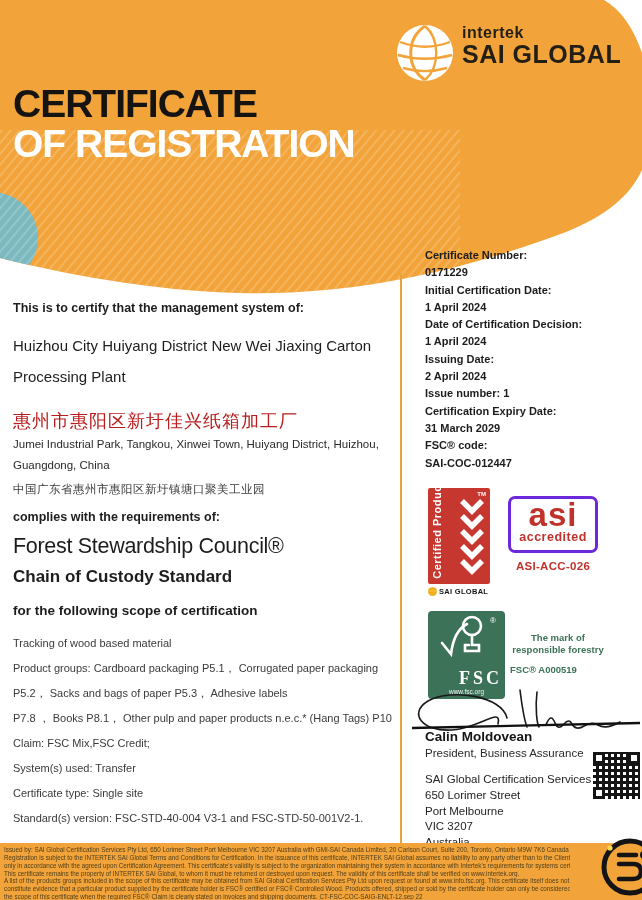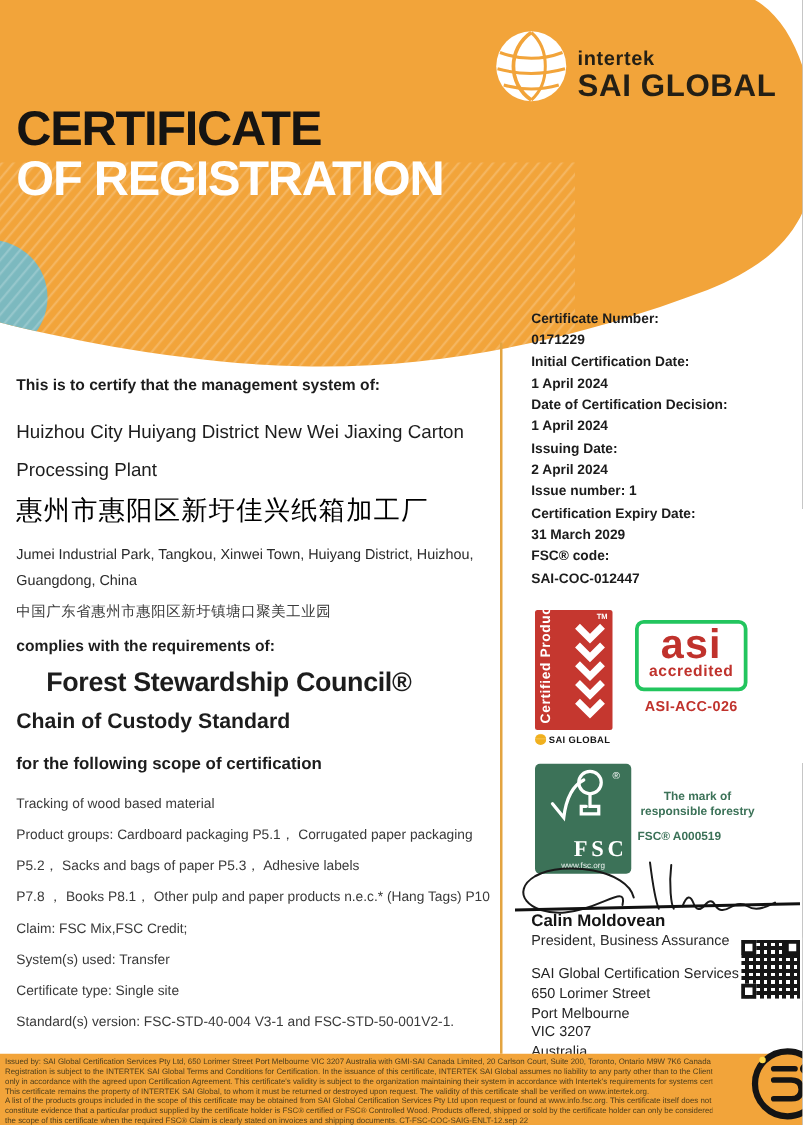"intertek" .logo { align-items: flex-end -> flex-start }
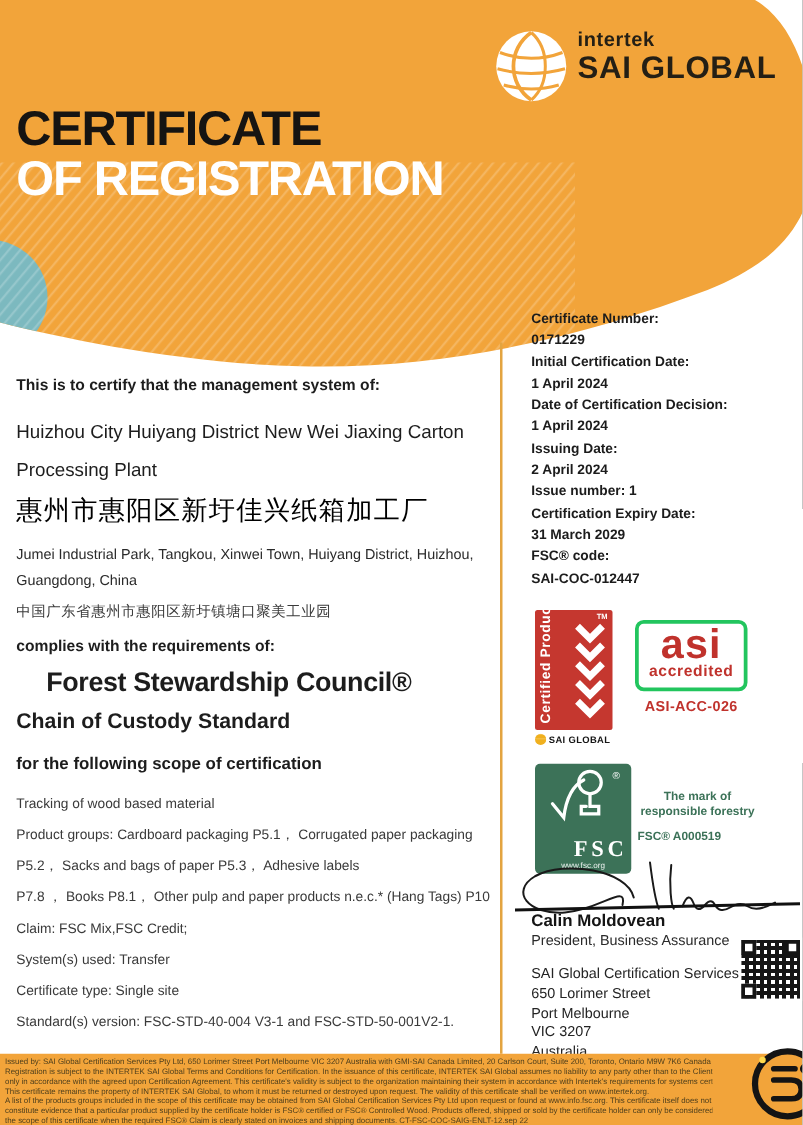"惠州市惠阳区新圩佳兴纸箱加工厂" .co-name-cn { color: #000000 -> #b91c1c; font-size: 21px -> 18px; top: 394px -> 409px }
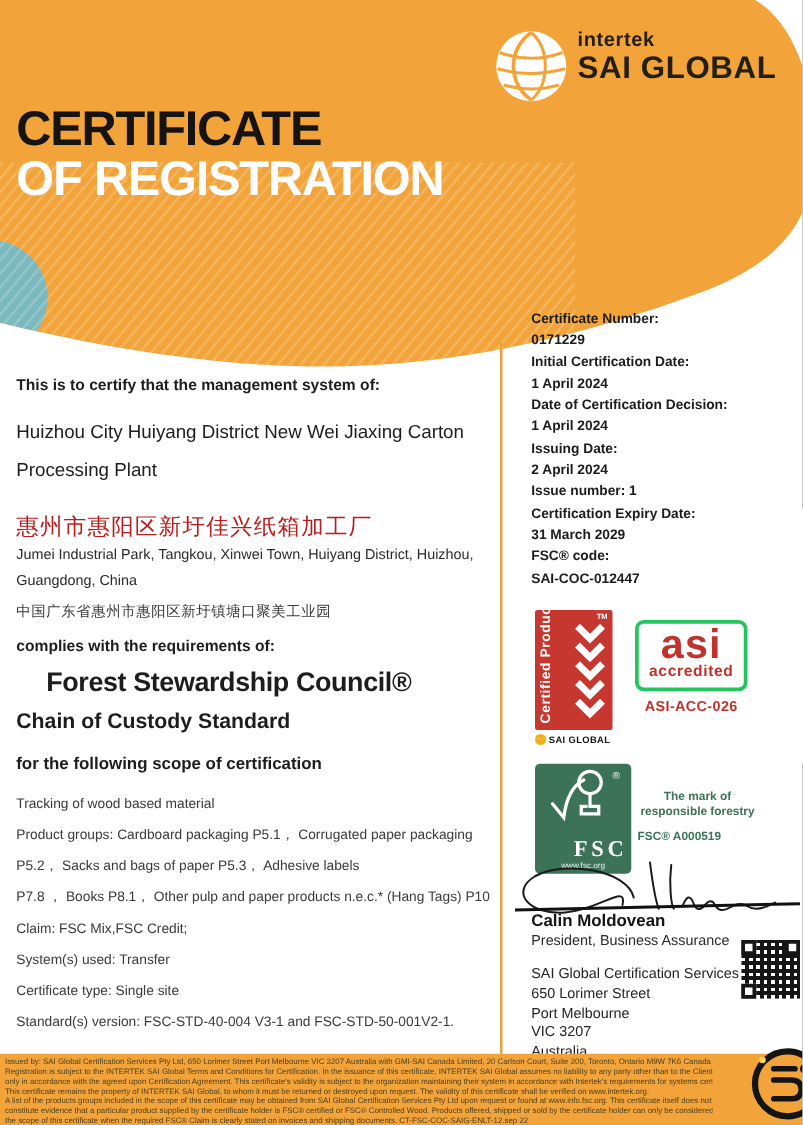"asi" .badge-asi { border: 3px solid #22c55e -> 3px solid #6d28d9 }
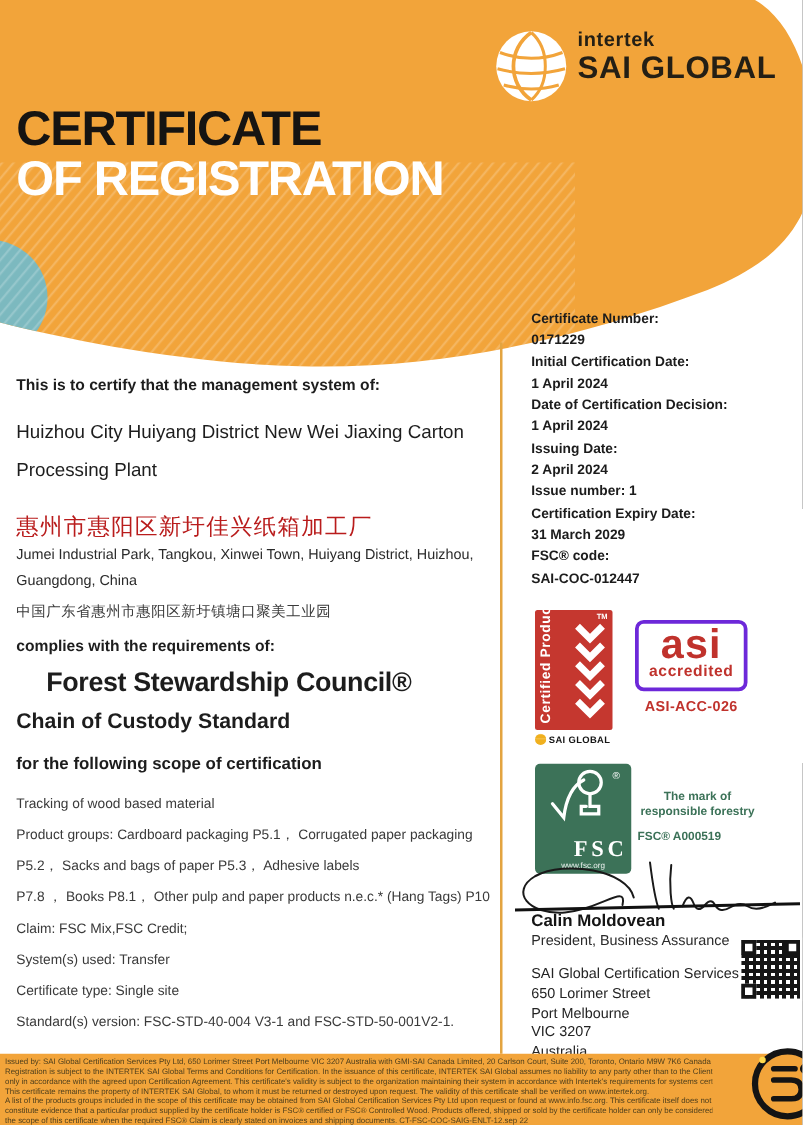"Forest Stewardship Council®" .std-name { font-weight: 700 -> 400; margin-left: 24px -> none }
